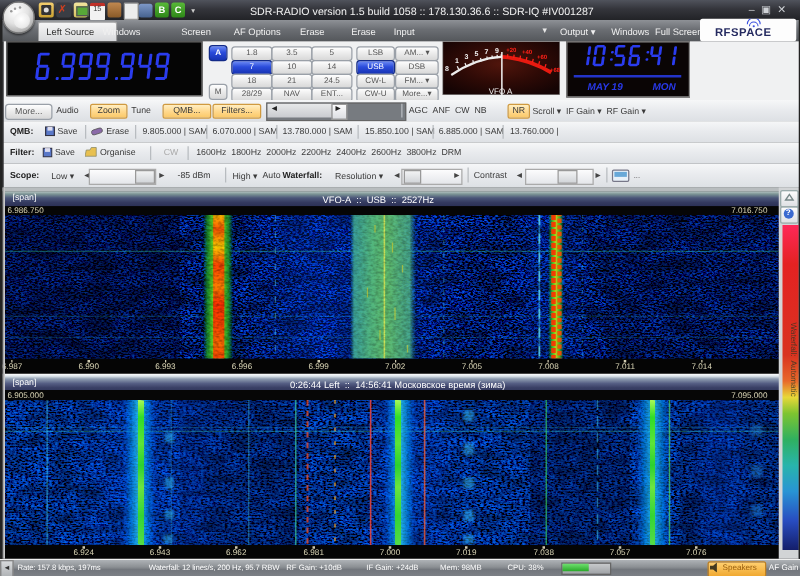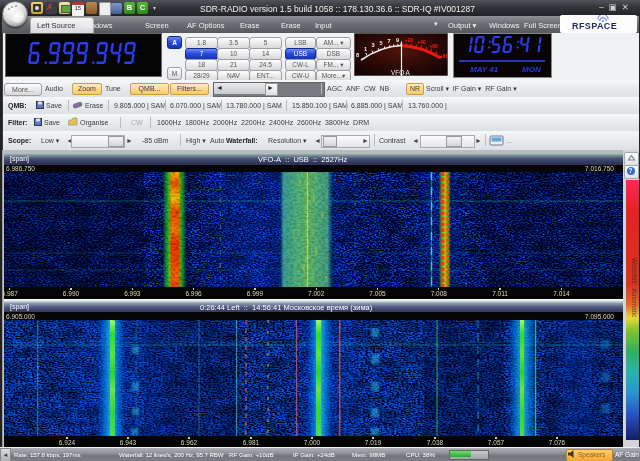"MAY 41" div.tx { text: 41 -> 19 }
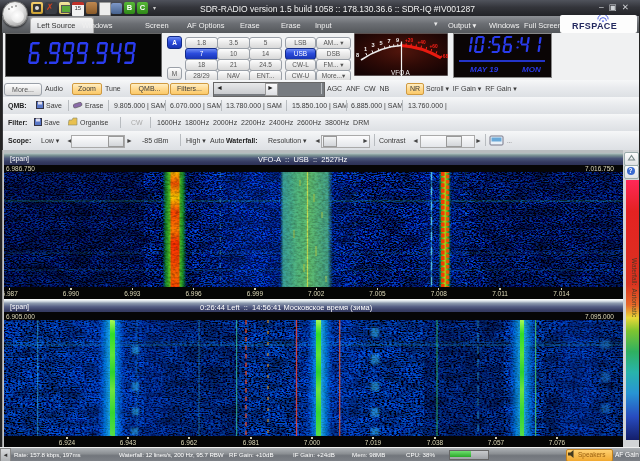"0:26:44 Left :: 14:56:41 Московское" div.tx { left: 200px -> 232px }
